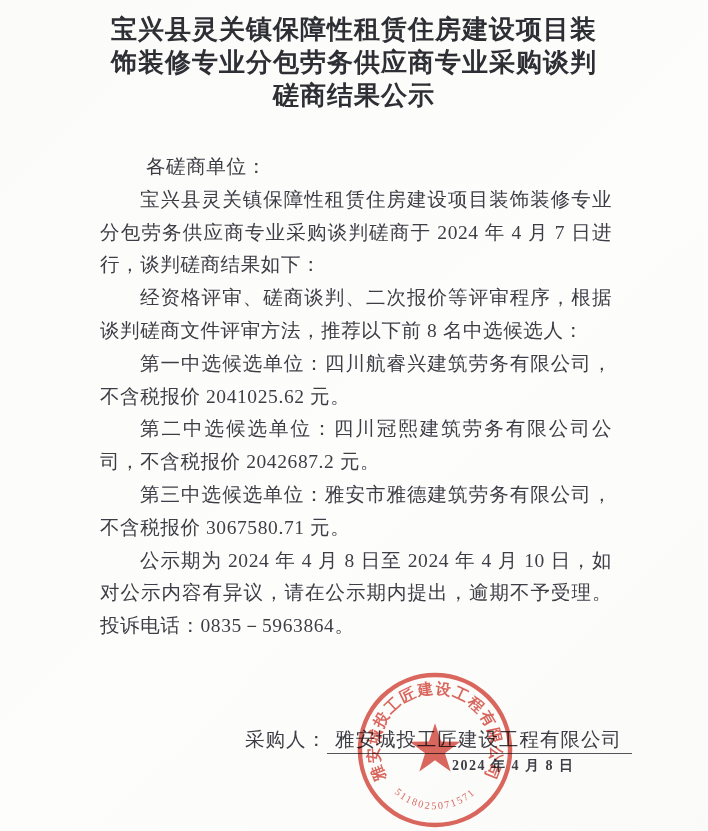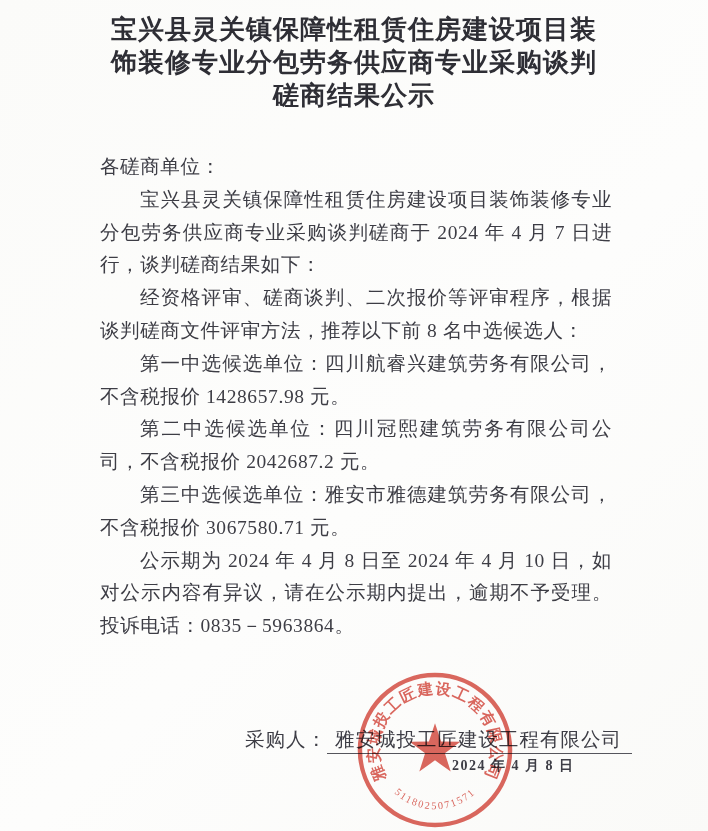"各磋商单位：" .content p.salutation { margin-left: none -> 46px }
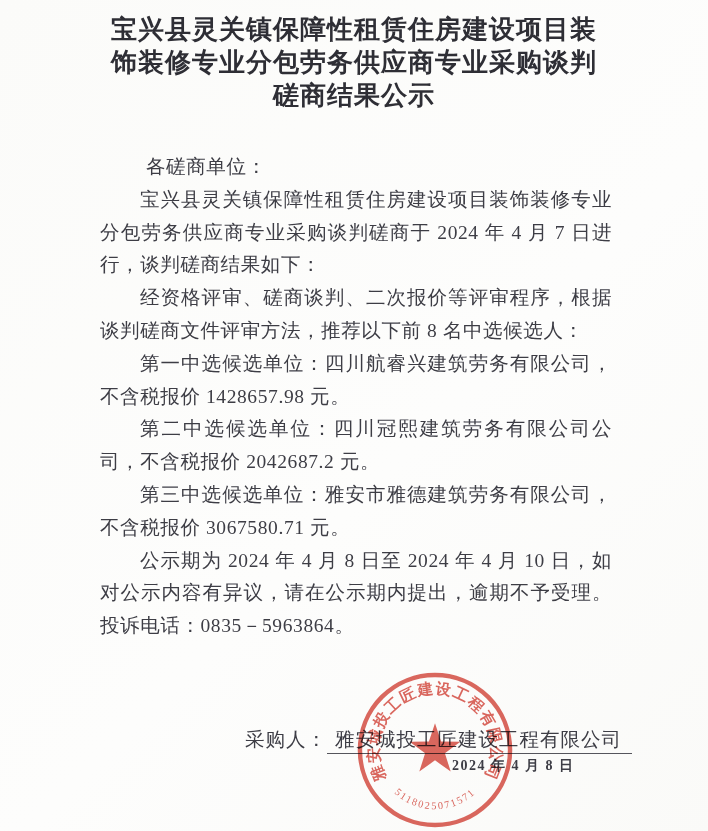"第一中选候选单位：四川航睿兴建筑劳务有限公司，不含税报价 1428657.98" p { text: 1428657.98 -> 2041025.62 }
